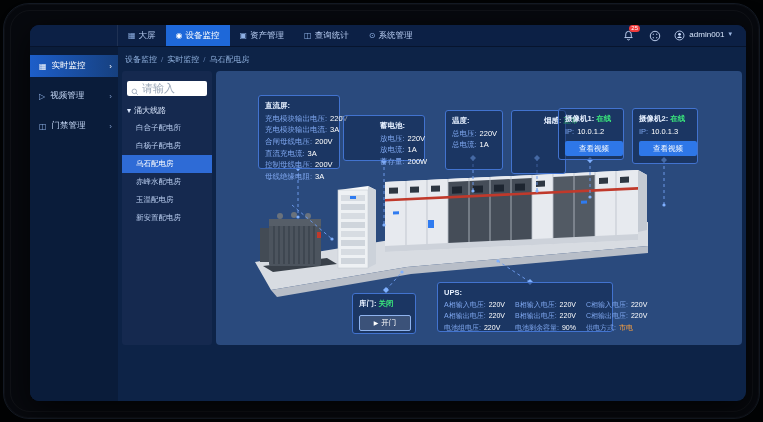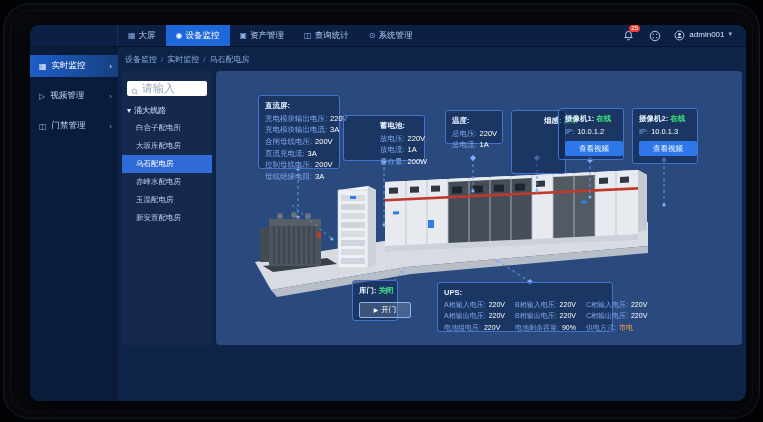"温度:" .p-temp { height: 34px -> 60px }
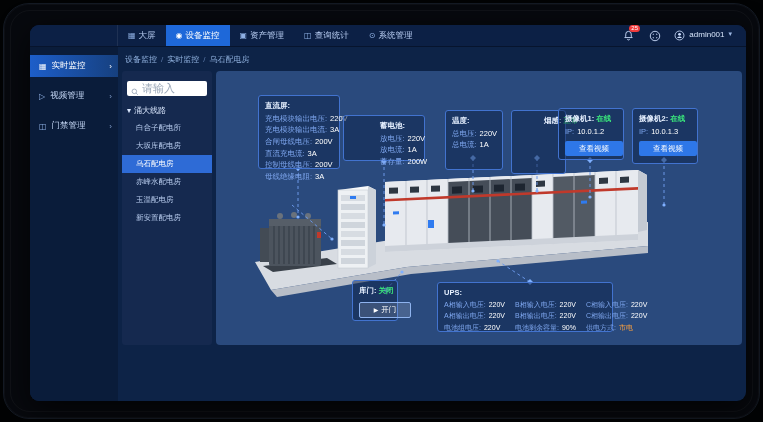"白杨子配电房" div.tree-item { html: none -> <div>白杨子配电房</div> }
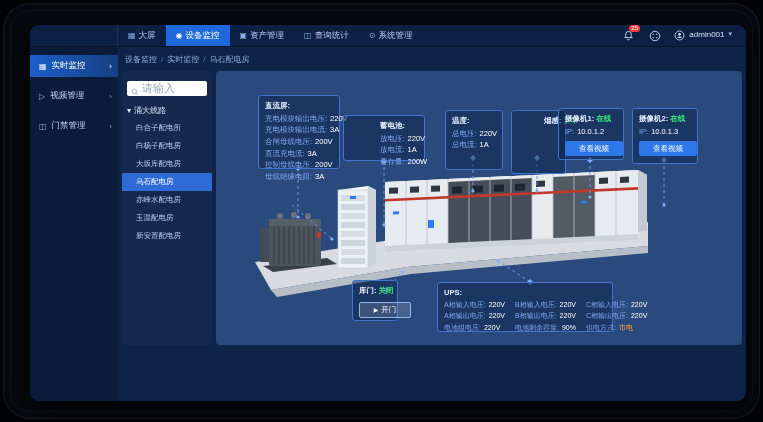"大坂库配电房" div.tree-item { html: <div>大坂库配电房</div> -> none }
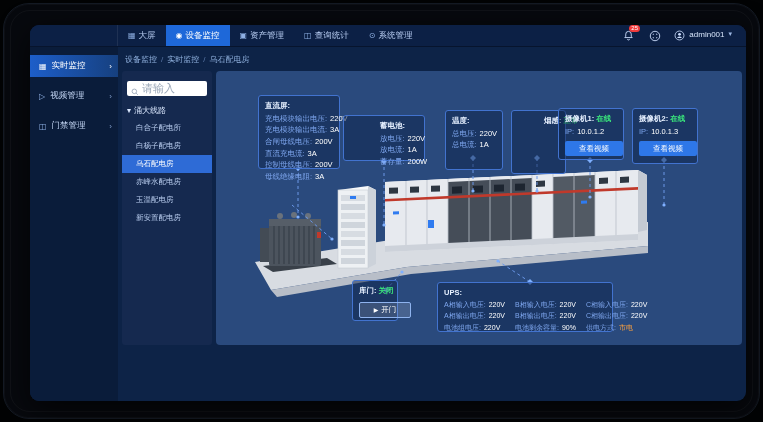"库门: 关闭" .p-door { top: 255px -> 268px; width: 46px -> 64px }
